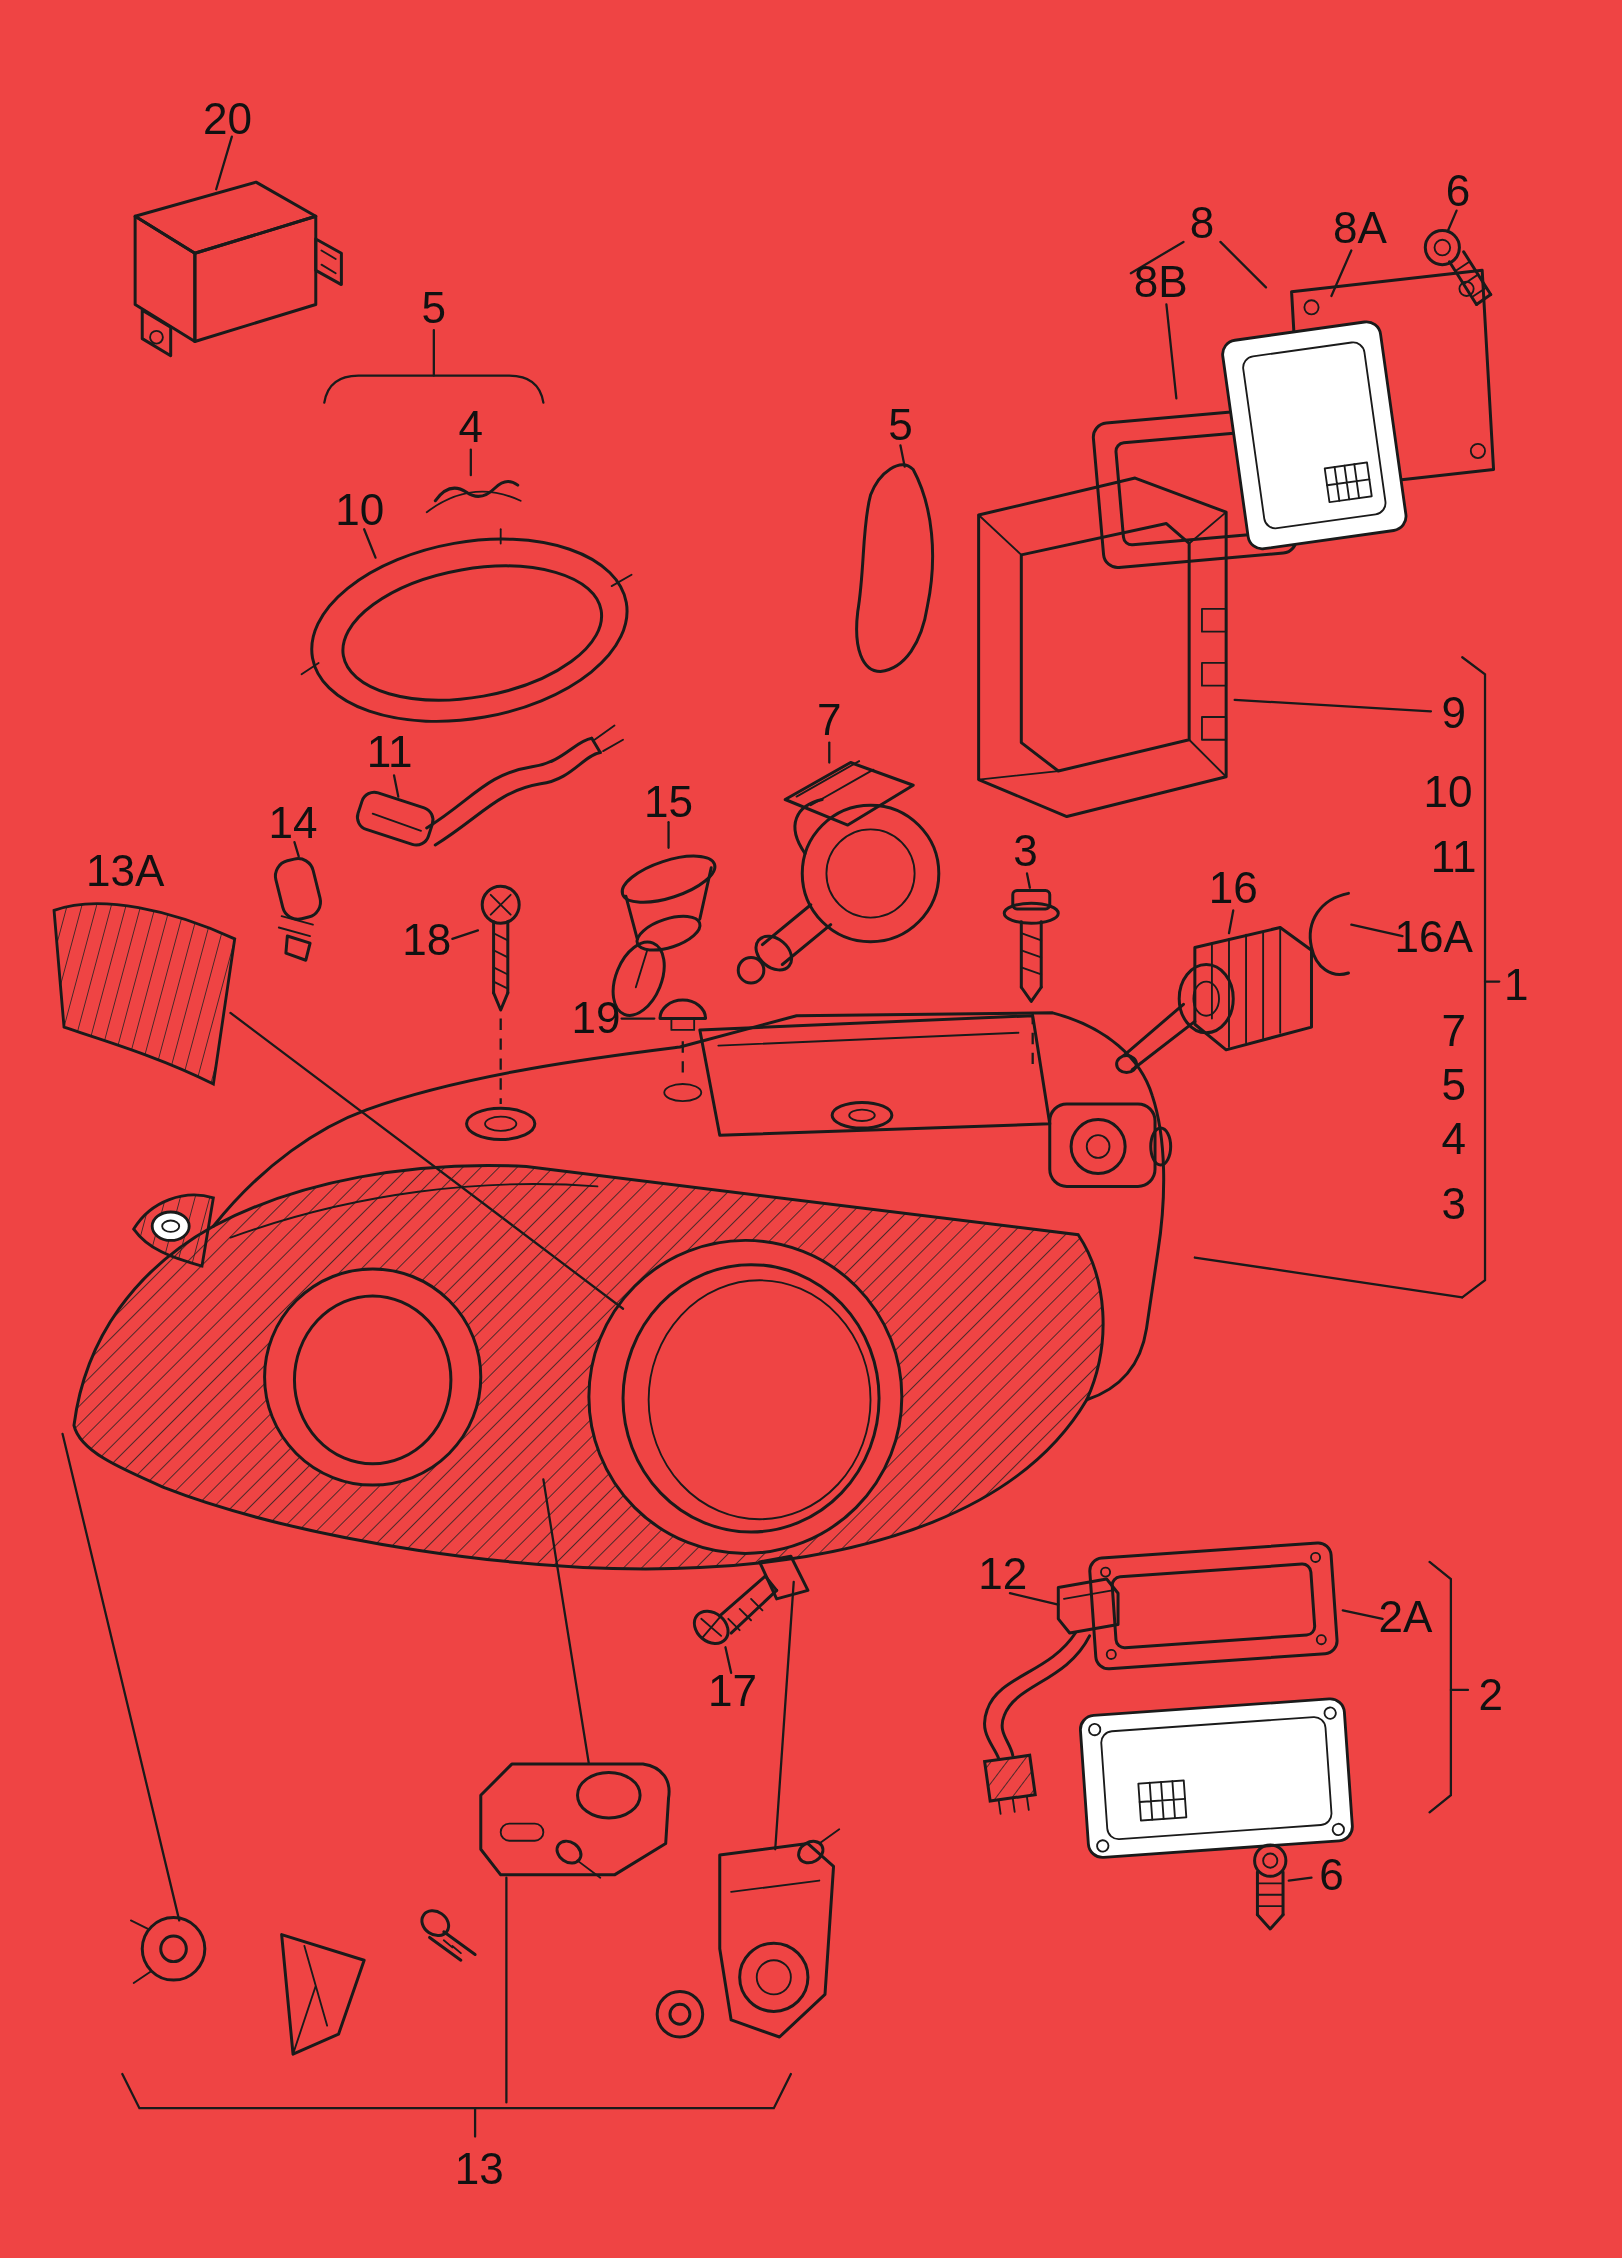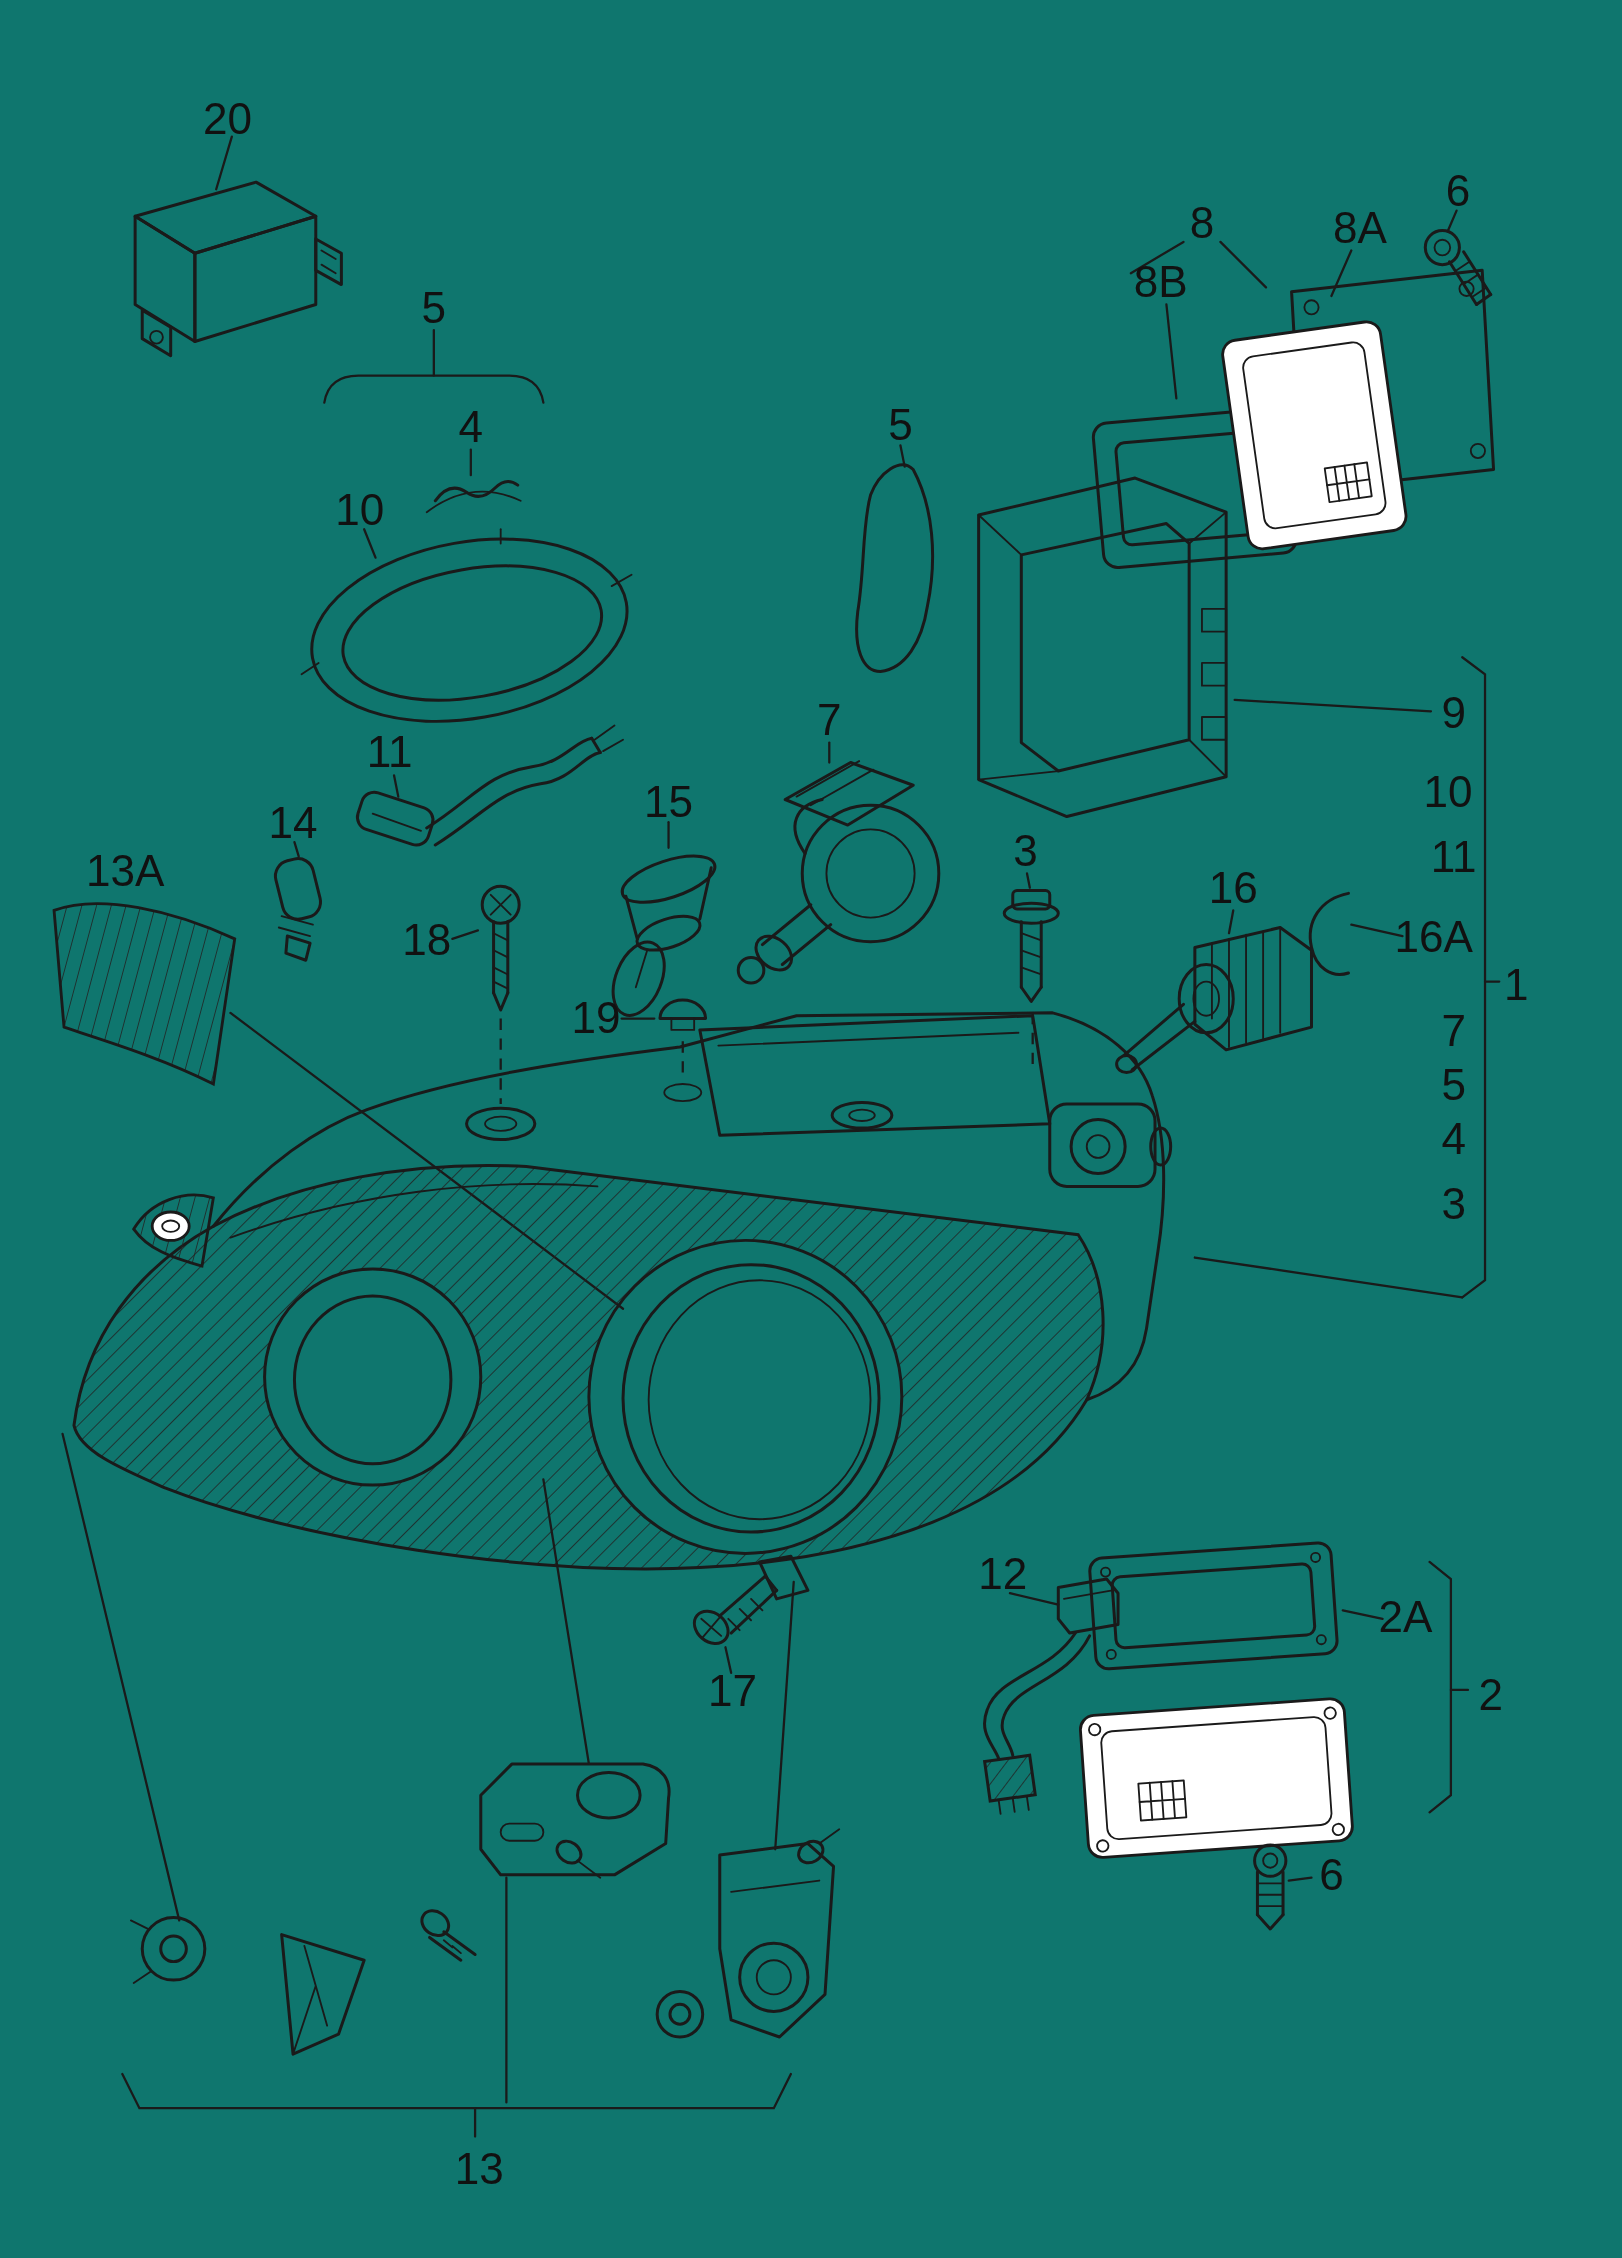"20" .page { background: #0f766e -> #ef4444 }
